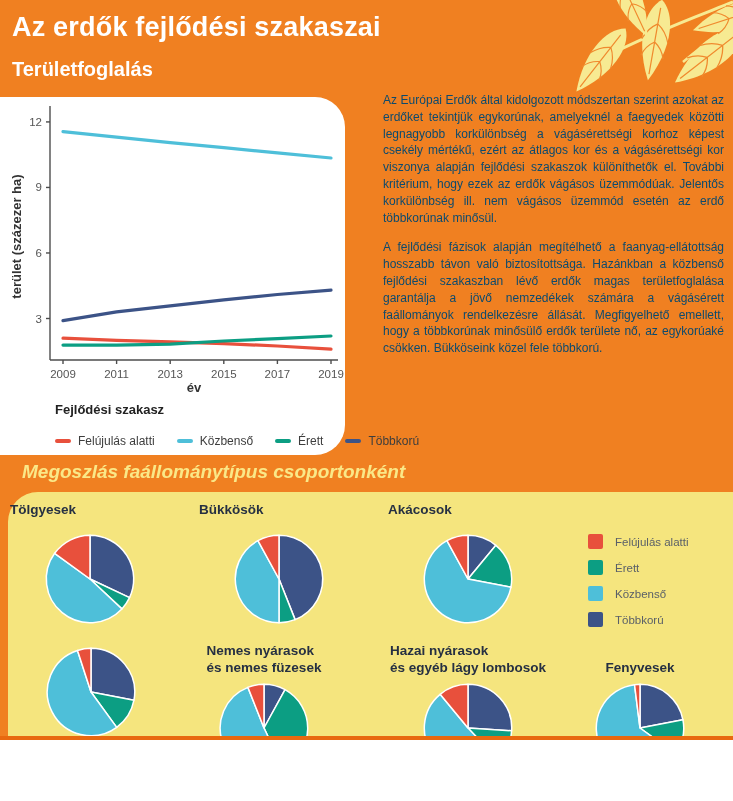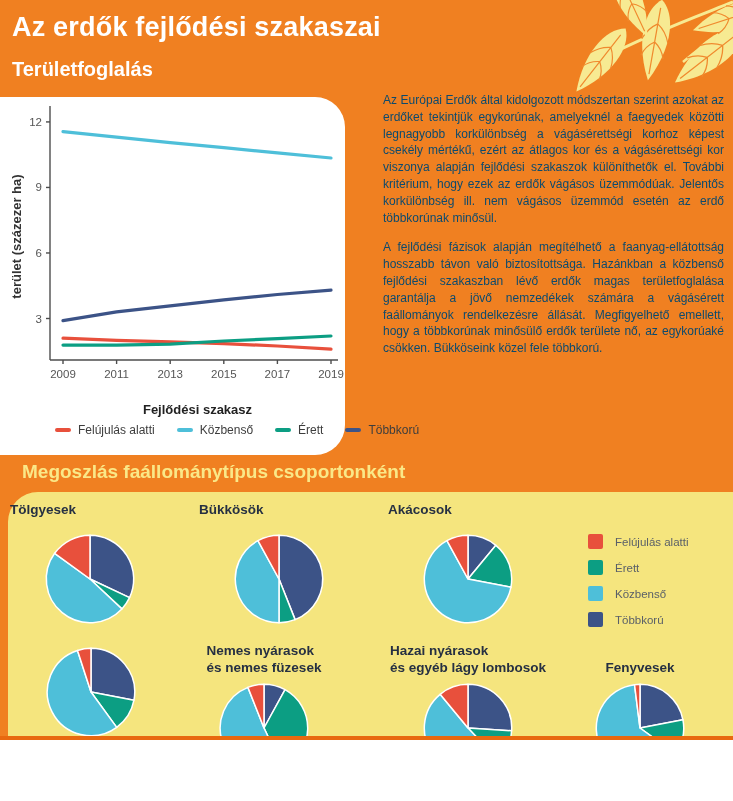"év" div.xlab { html: none -> <div>év</div> }
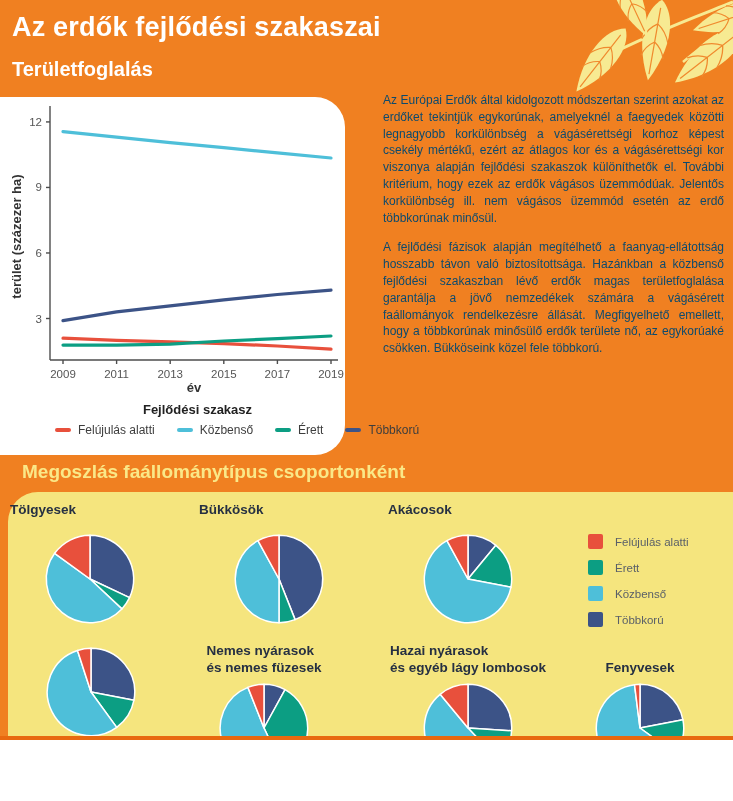"Fejlődési szakasz" .lc-legend-title { margin-bottom: 6px -> 17px; text-align: center -> none }
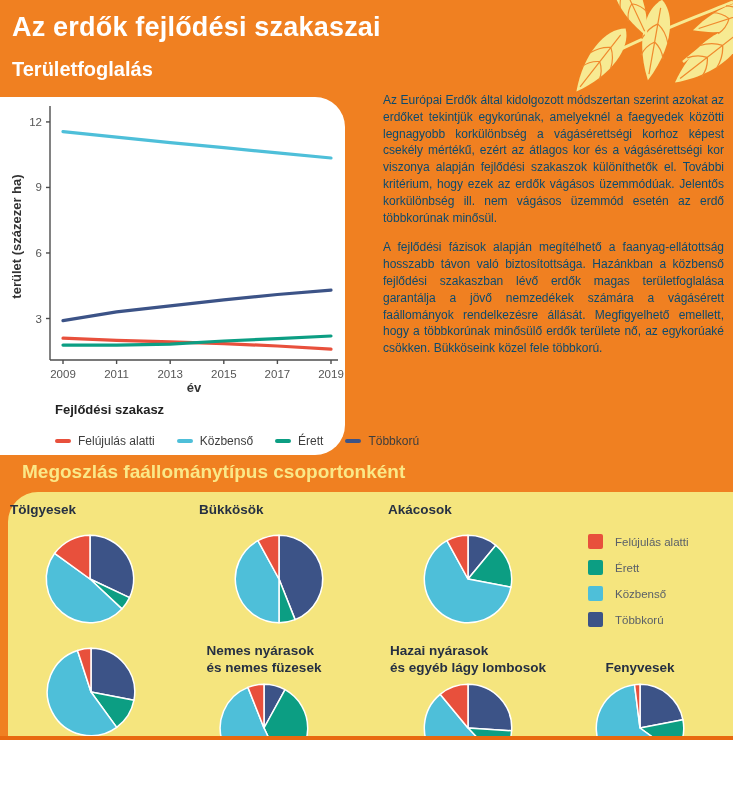"Megoszlás faállománytípus csoportonként" .sec2-title { font-style: none -> italic }
